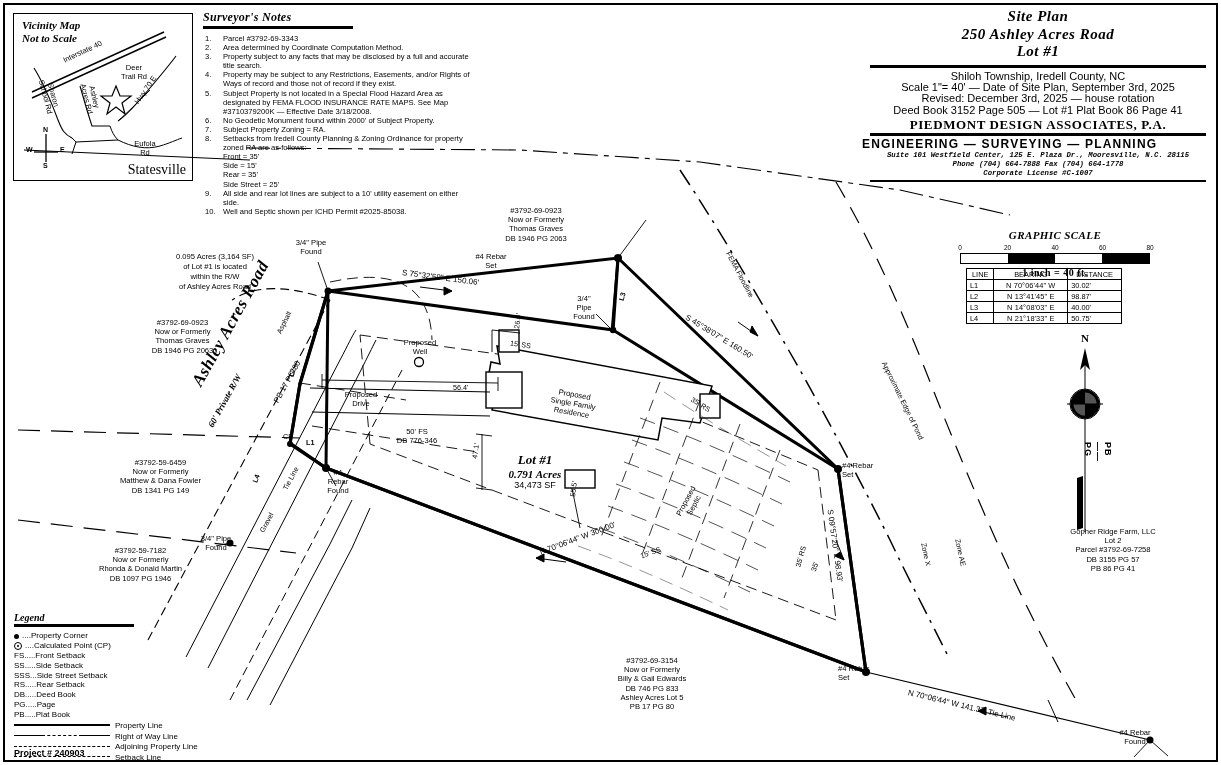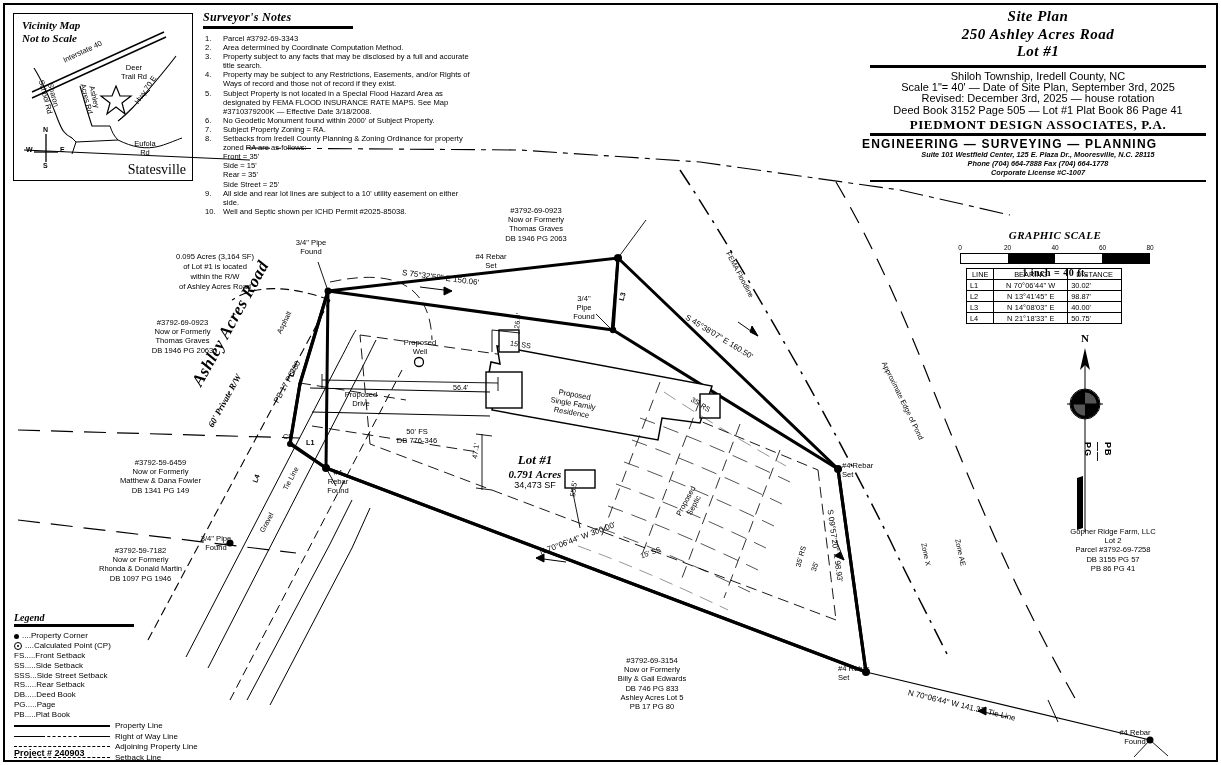"Suite 101 Westfield Center, 125" #titleblock .addr { font-family: Liberation Sans, sans-serif -> Liberation Mono, monospace }
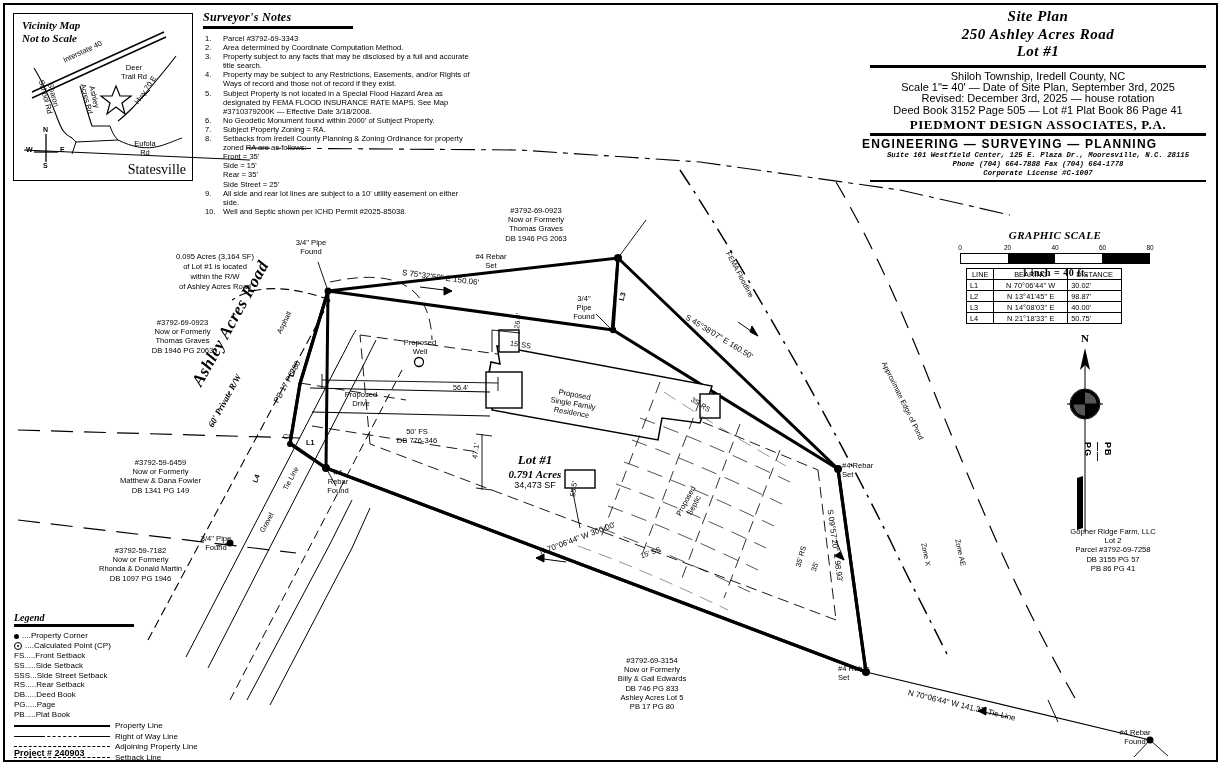"Property Line" #legend .lrow { align-items: center -> none }
